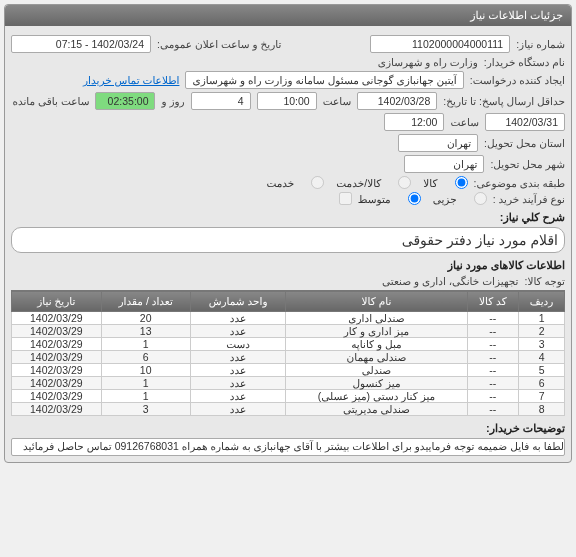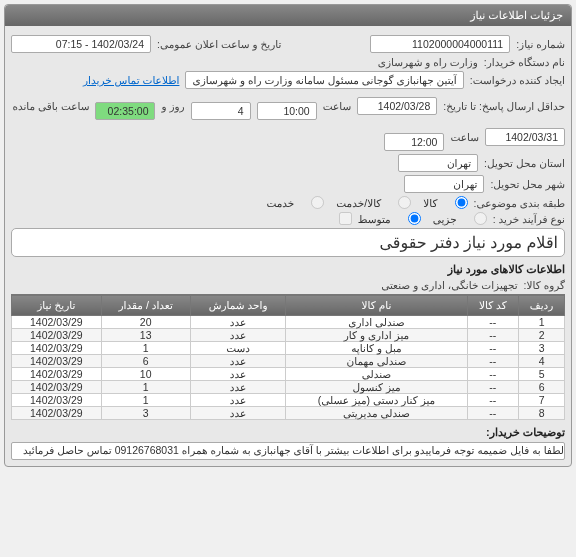"02:35:00" .val.sm { margin-top: 10px -> none }
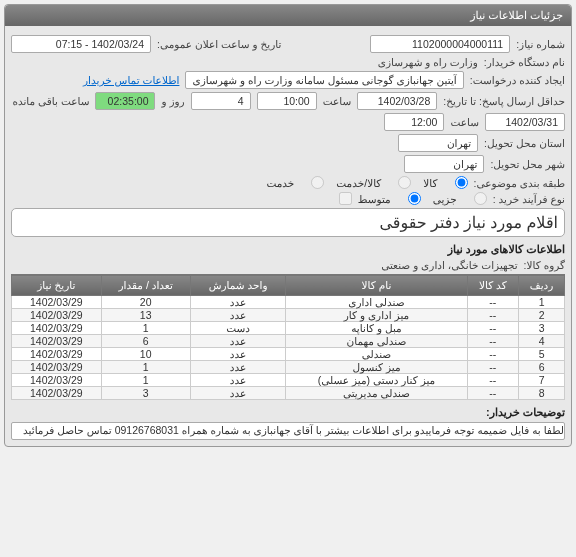"شرح کلي نياز:" div.section-title { html: none -> <div>شرح کلي نياز:</div> }
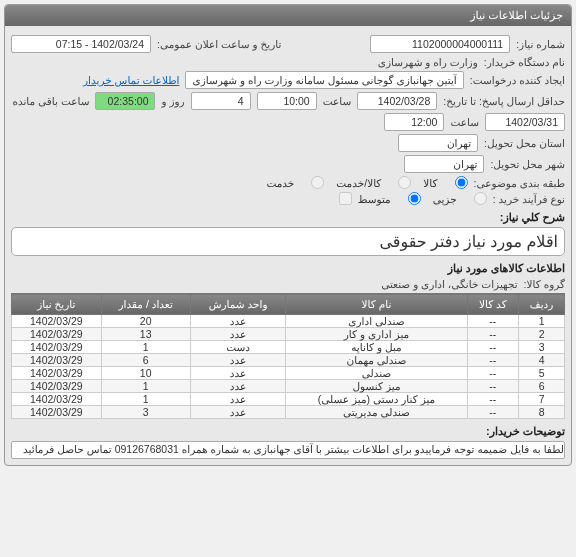"اقلام مورد نیاز دفتر حقوقی" .textbox { border-radius: 5px -> 10px; font-size: 16px -> 14px }
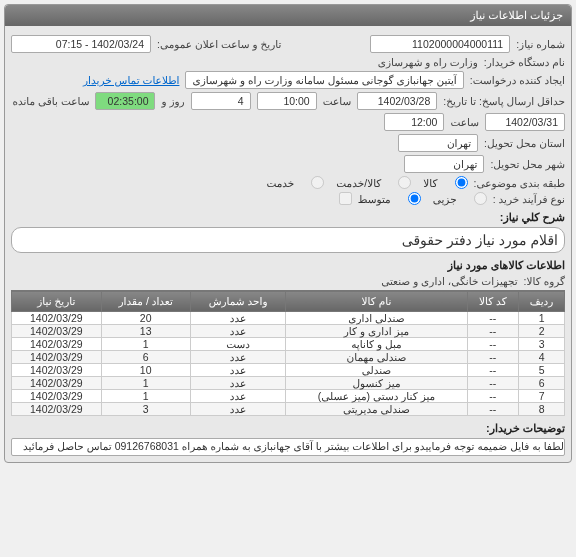"گروه کالا:" span.lbl { text: گروه -> توجه }
